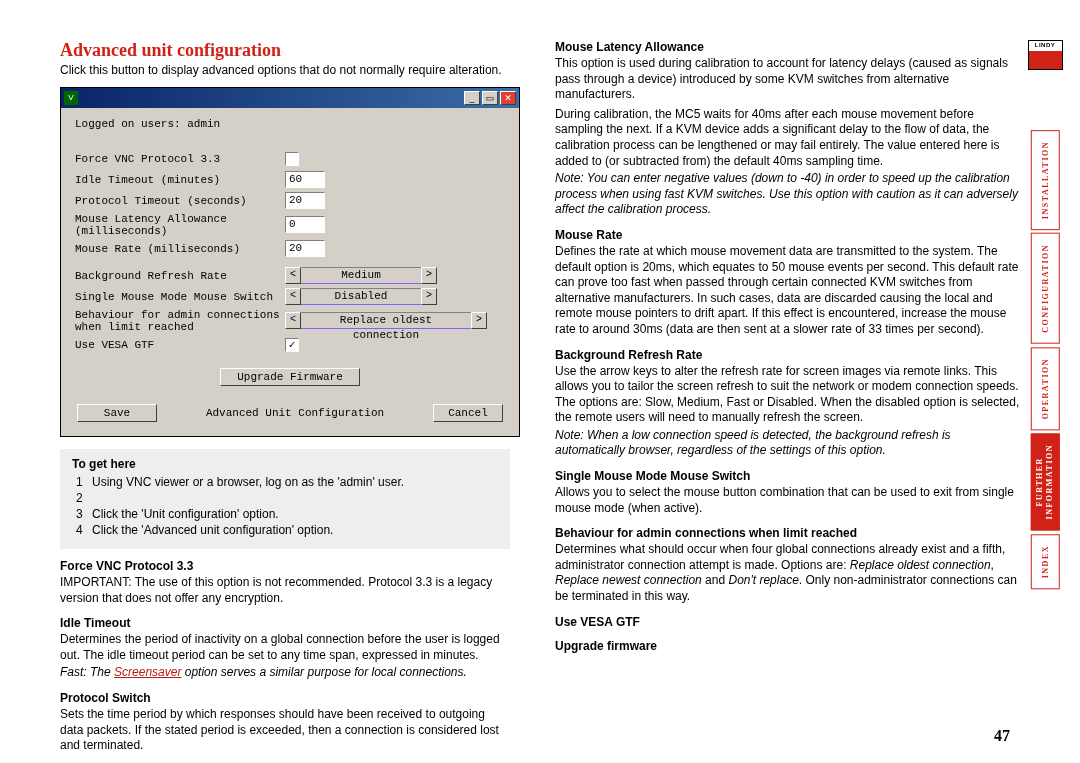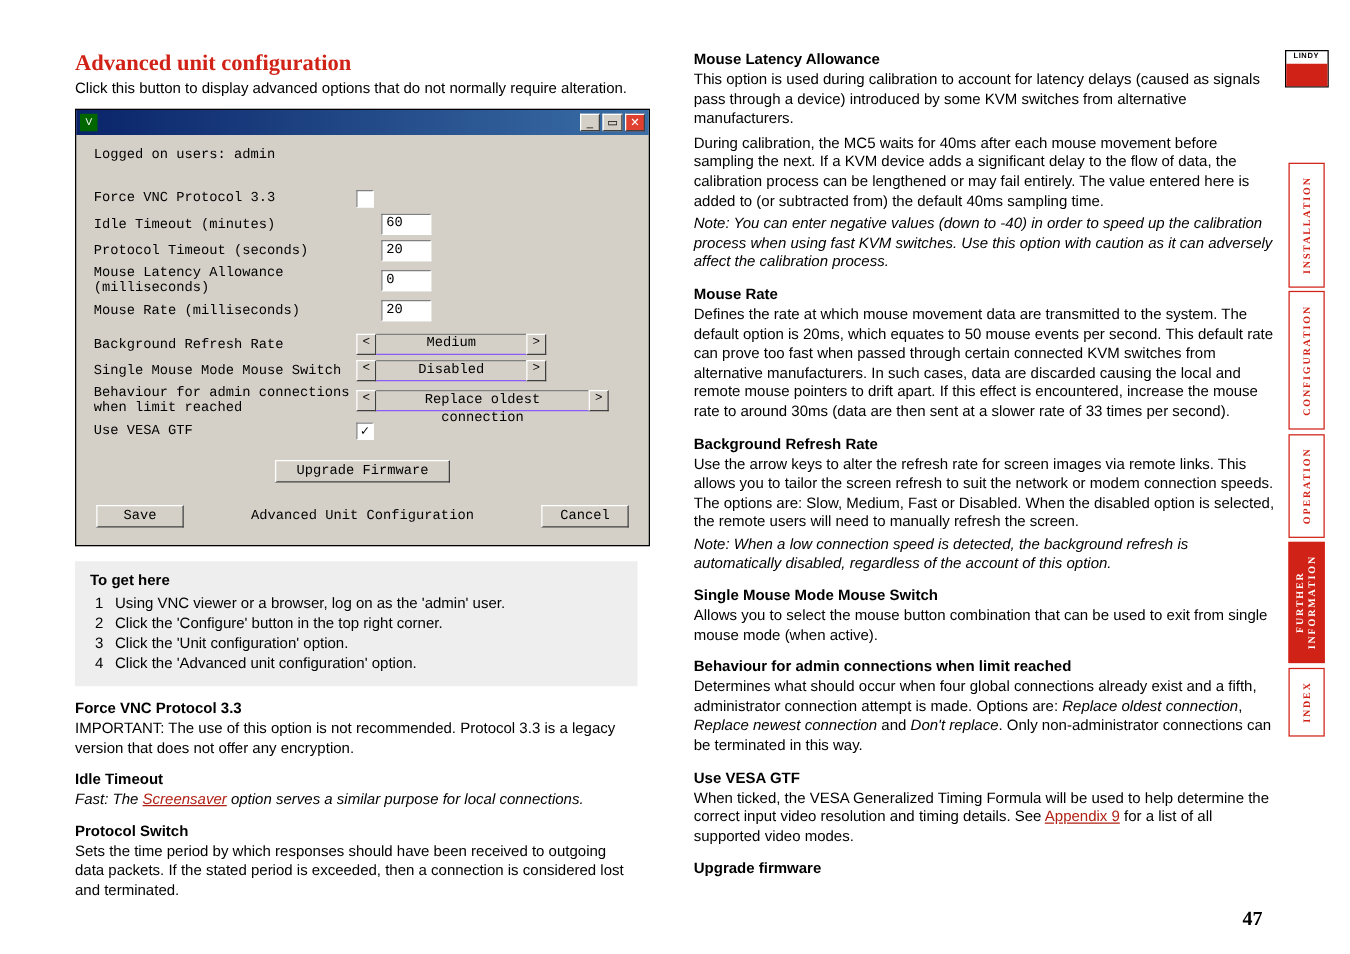"60" .txt { margin-left: 20px -> none }
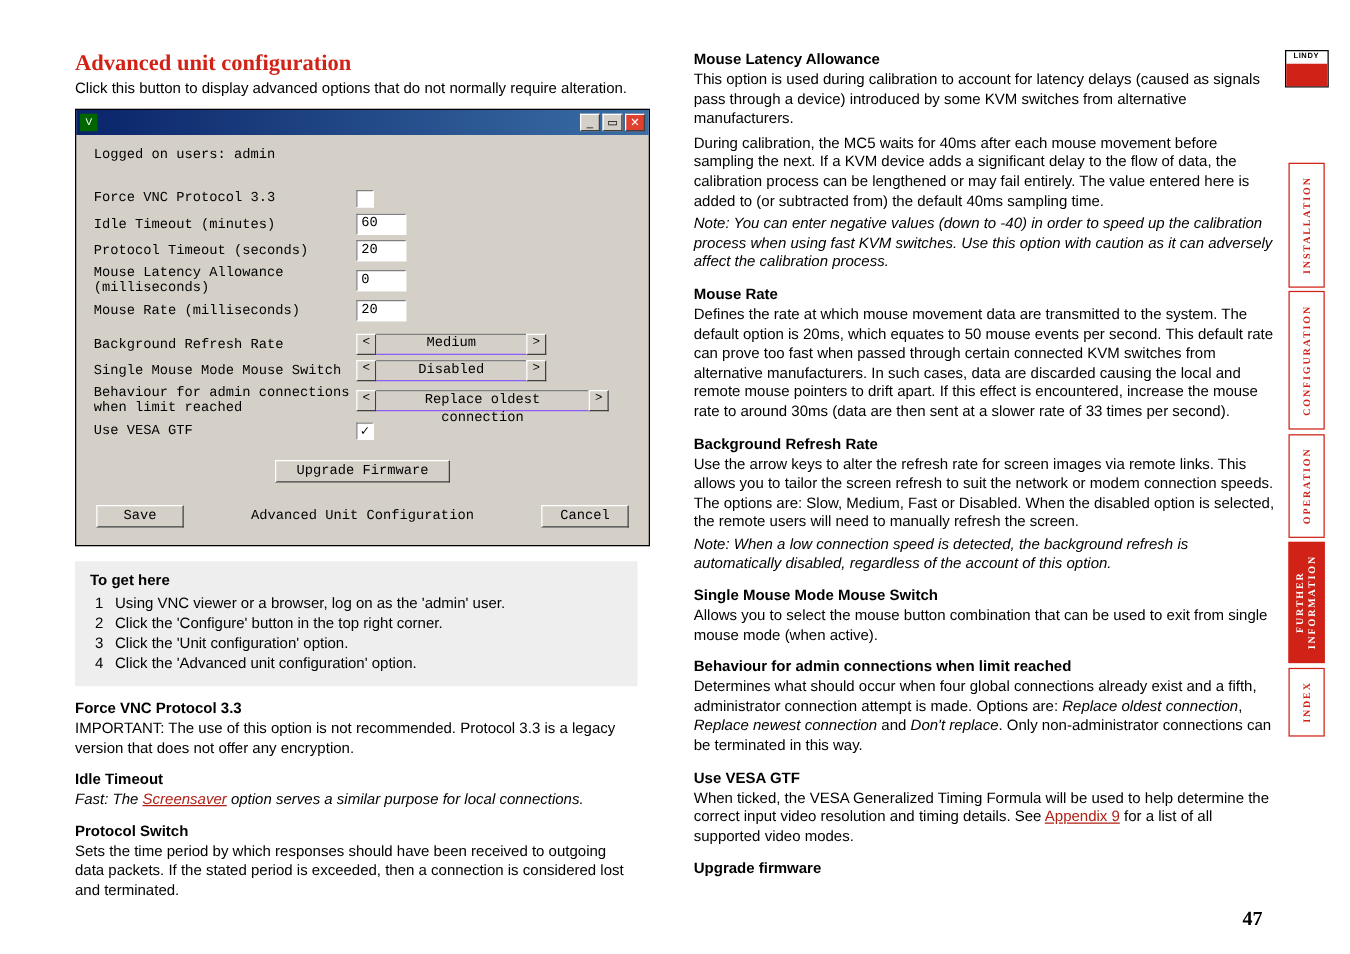"Save" span.btn3d { width: 70px -> 80px }
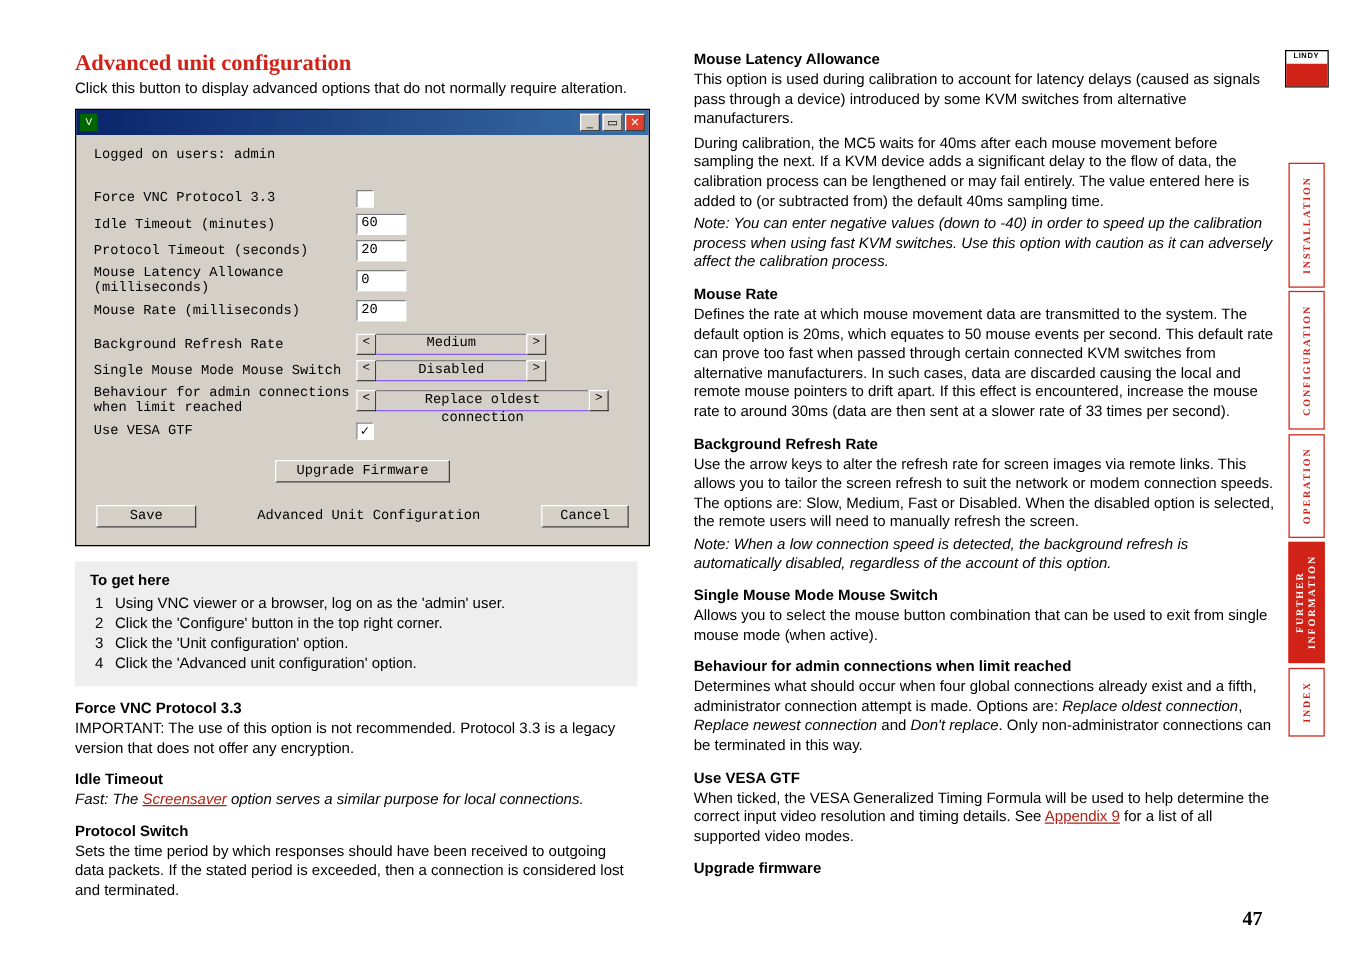"Note: When a low connection" p.note-italic { text: disabled, regardless of the account -> browser, regardless of the settings }
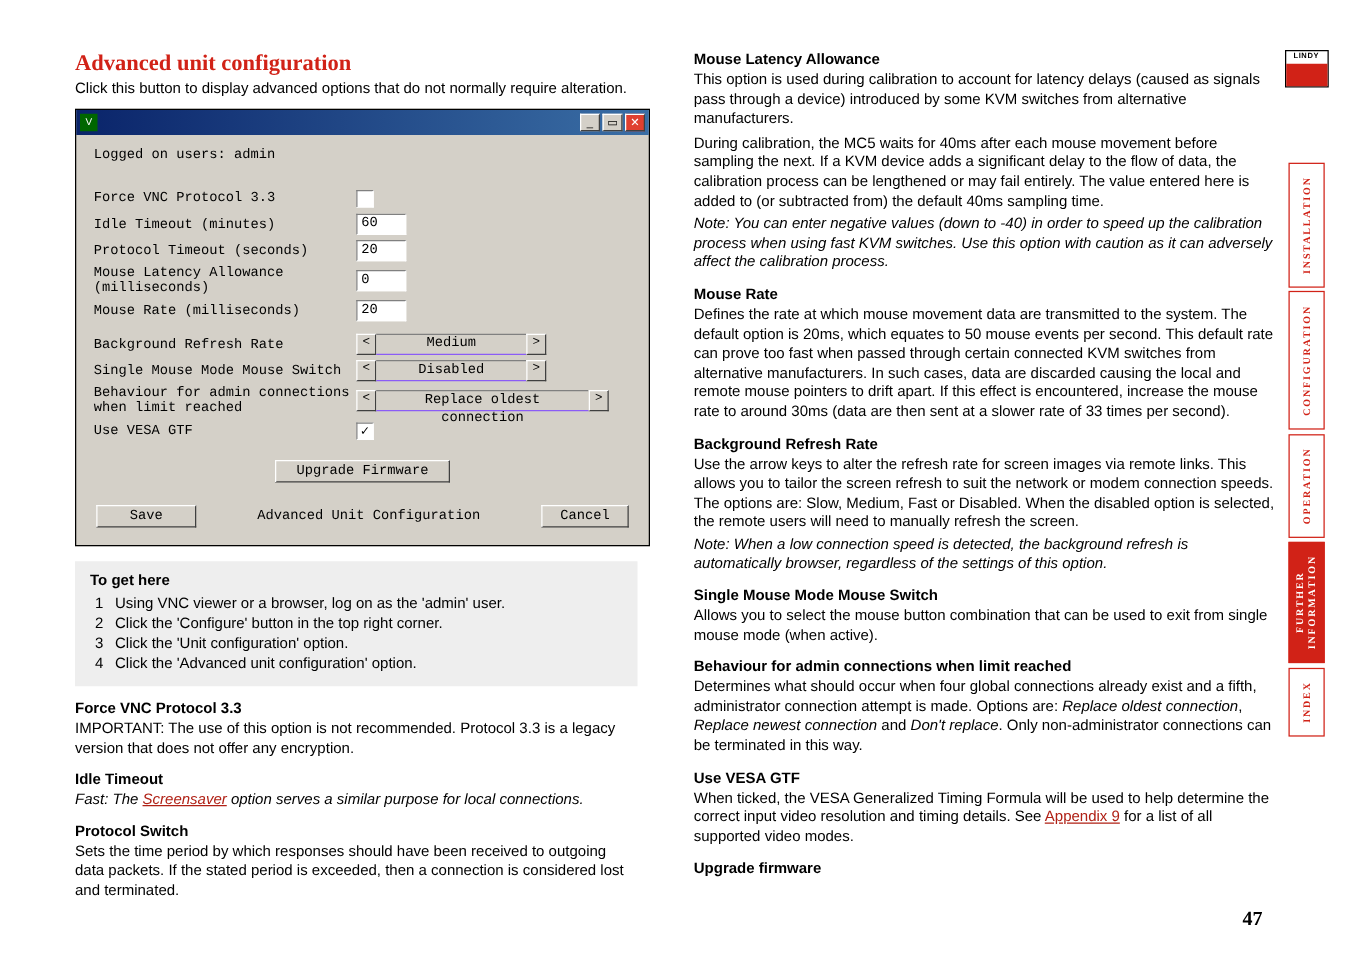"Click the 'Configure' button in" span { html: <span>Click the 'Configure' button in the top right corner.</span> -> none }
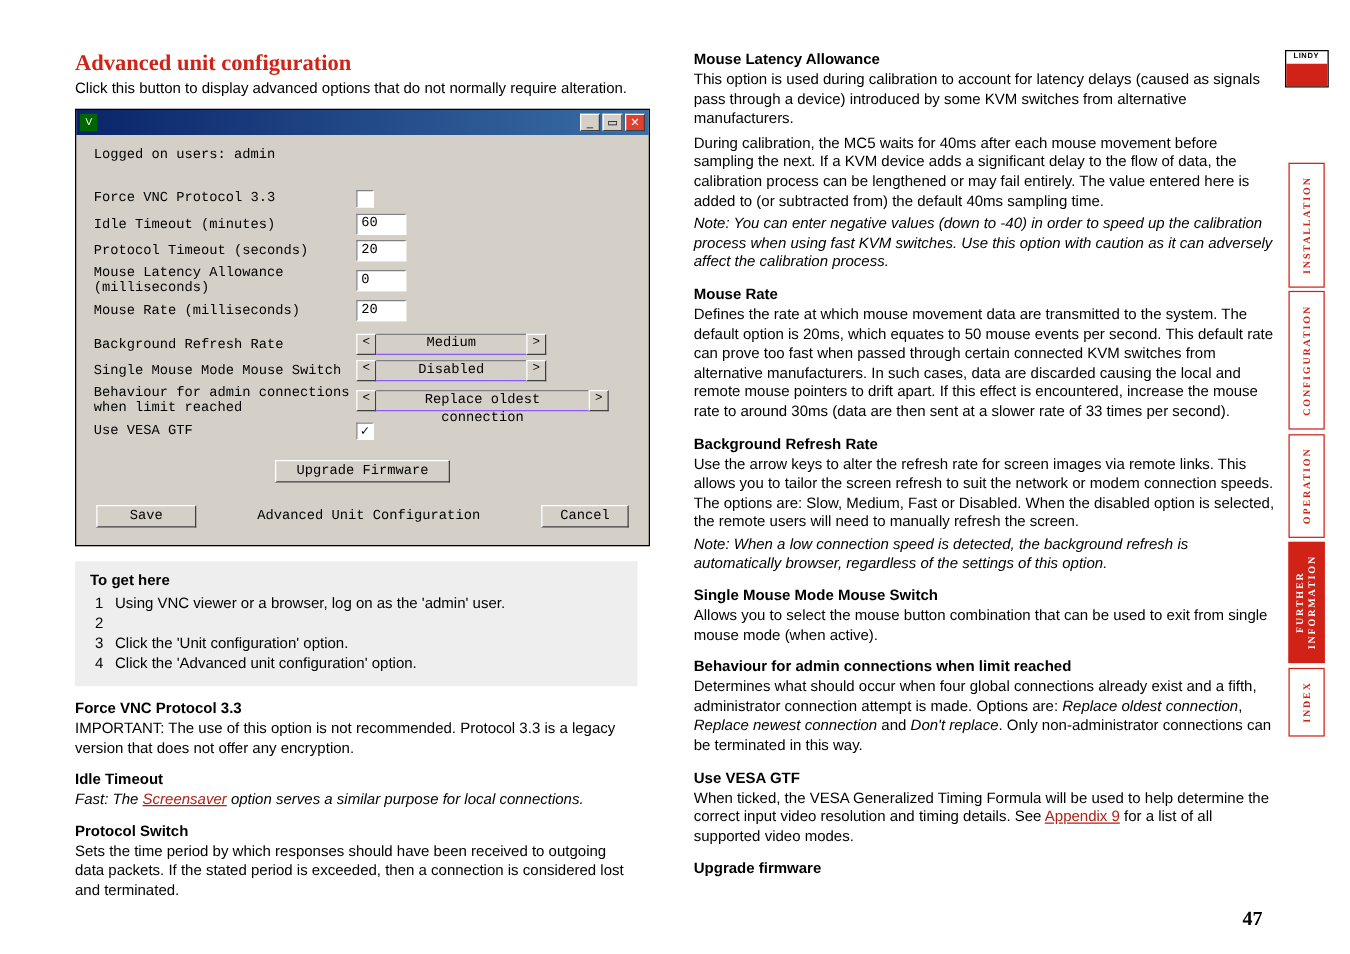"Determines the period of inactivity" p { html: none -> <p>Determines the period of inactivity on a global connection before the user is logged out. The idle timeout period can be set to any time span, expressed in minutes.</p> }
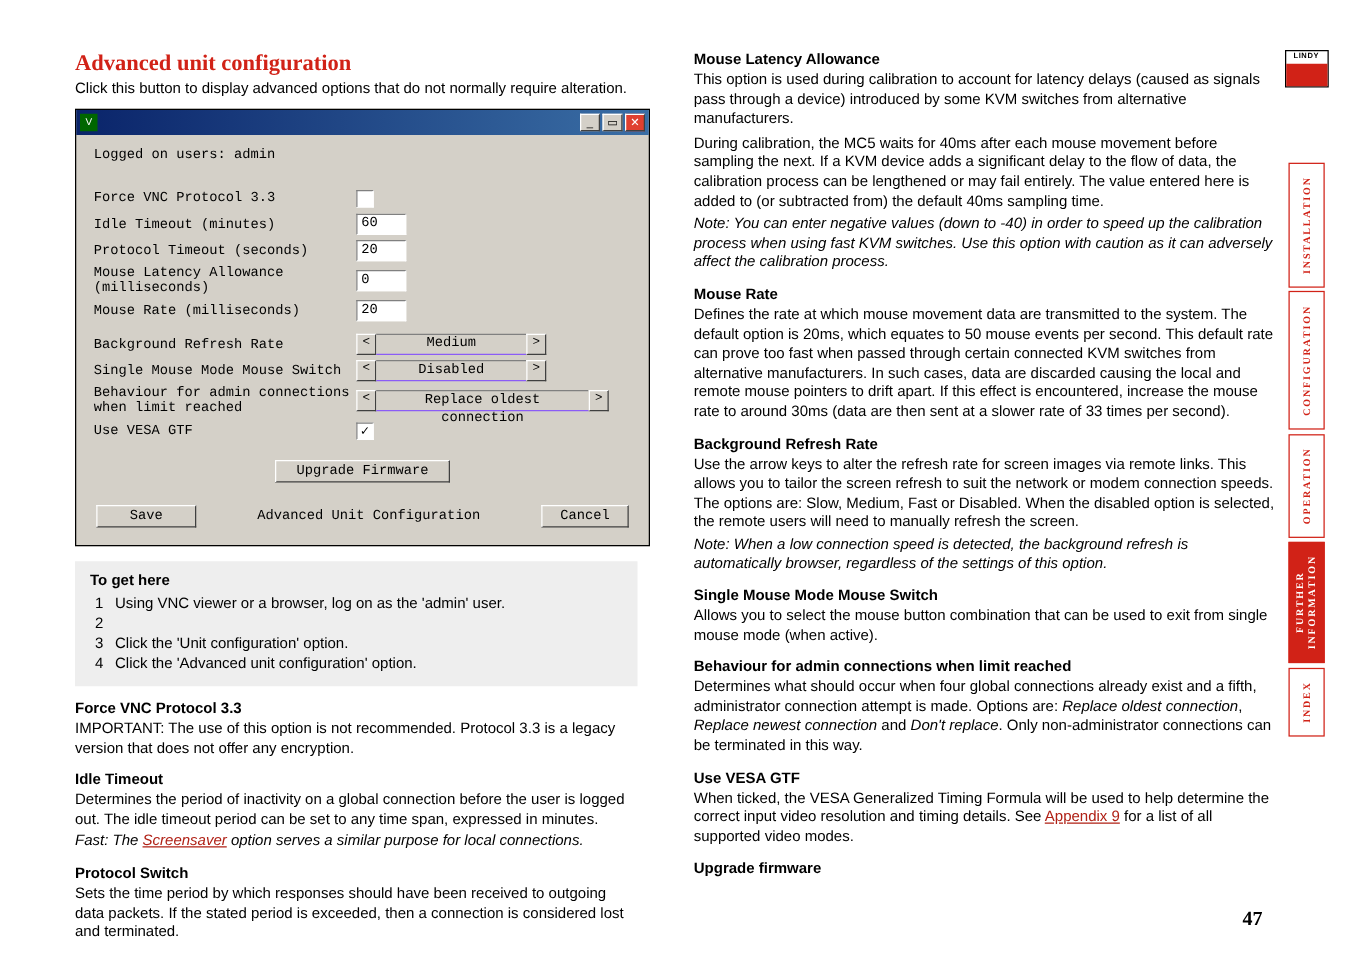"When ticked, the VESA Generalized" p { html: <p> <span>When ticked, the VESA Generalized Timing Formula will be used to help determine the correct input video resolution and timing details. See </span><span>Appendix 9</span><span> for a list of all supported video modes.</span> </p> -> none }
